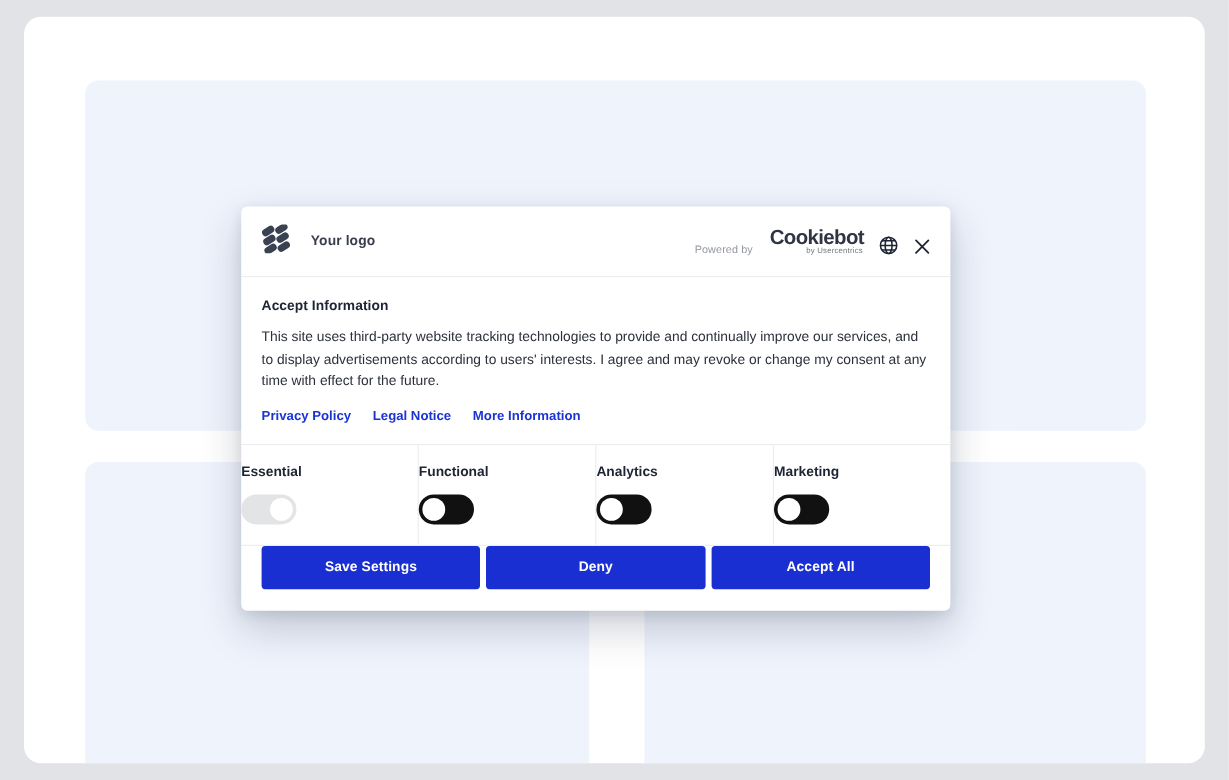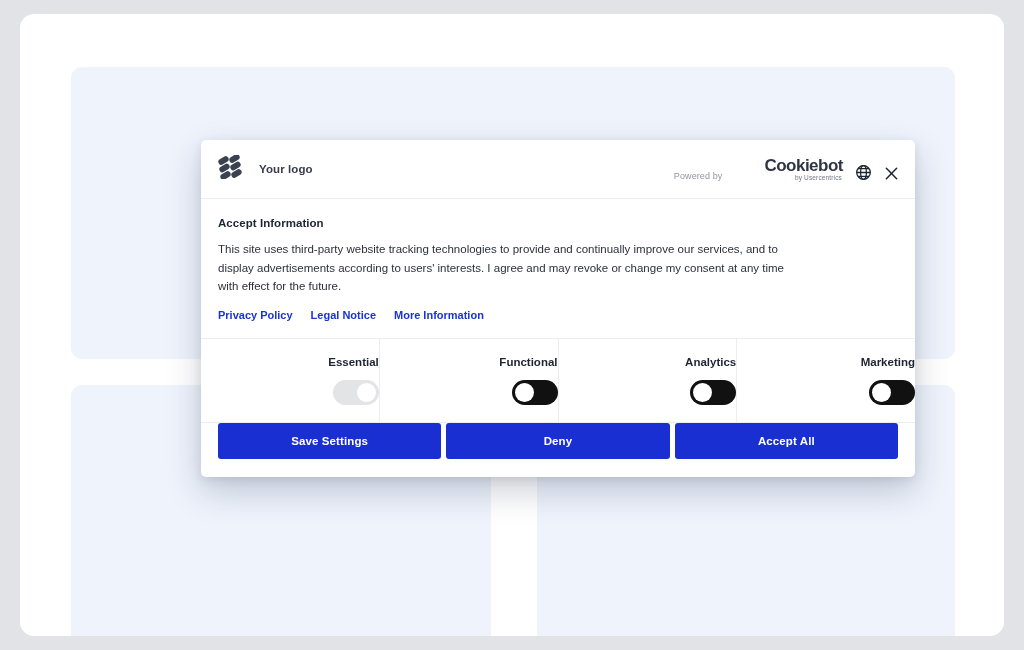"Your logo" .consent-dialog { top: 140px -> 172px; width: 714px -> 591px }
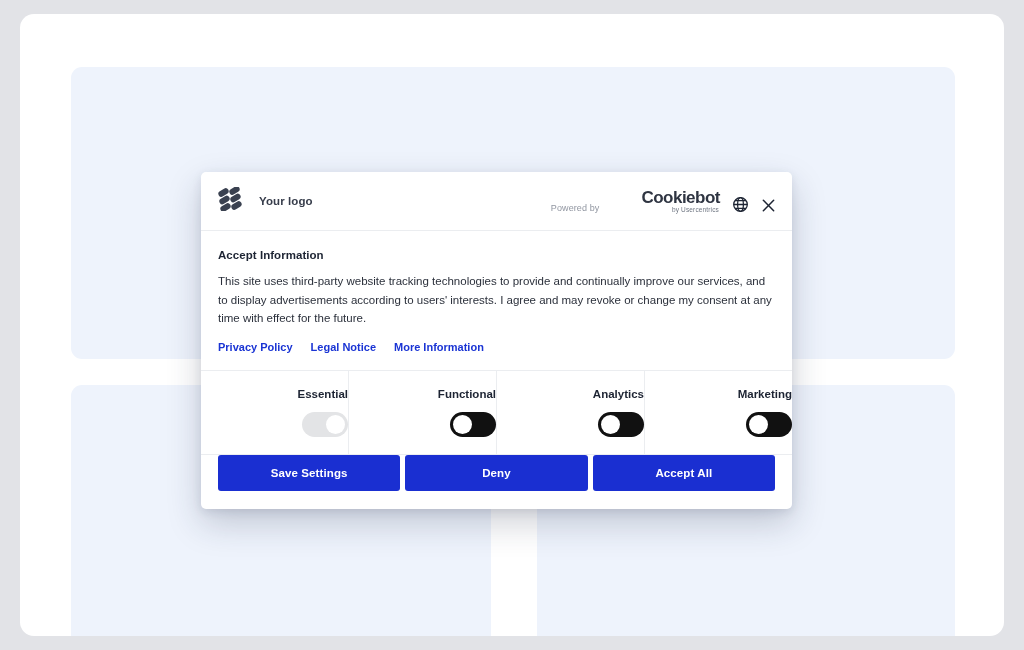"Cookiebot" .cookiebot-wordmark { margin-left: 28px -> none }
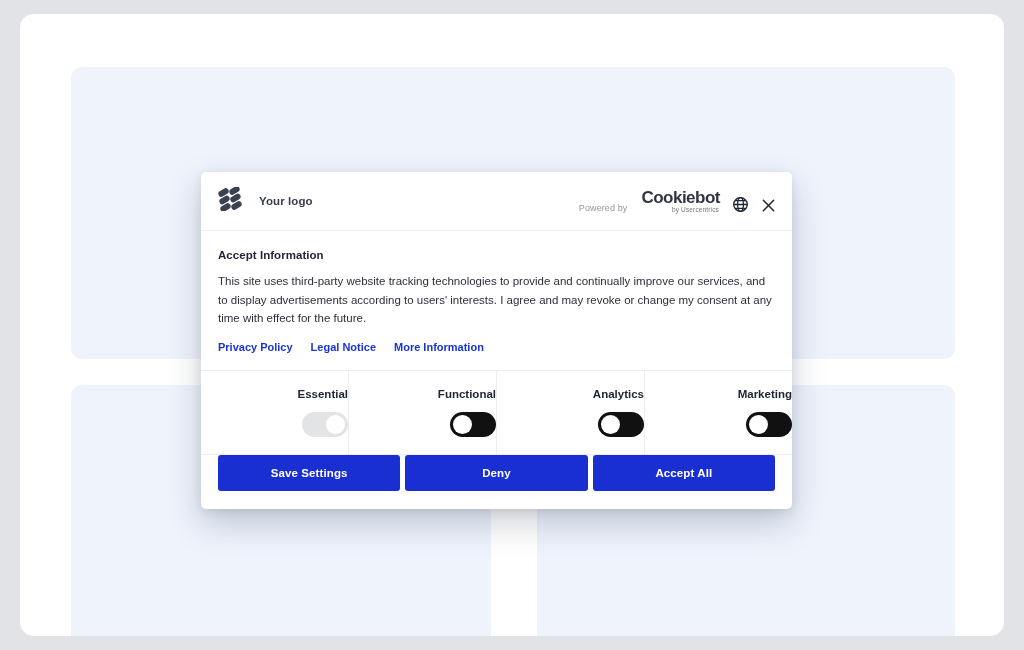"Essential" .category-cell { align-items: flex-end -> flex-start }
